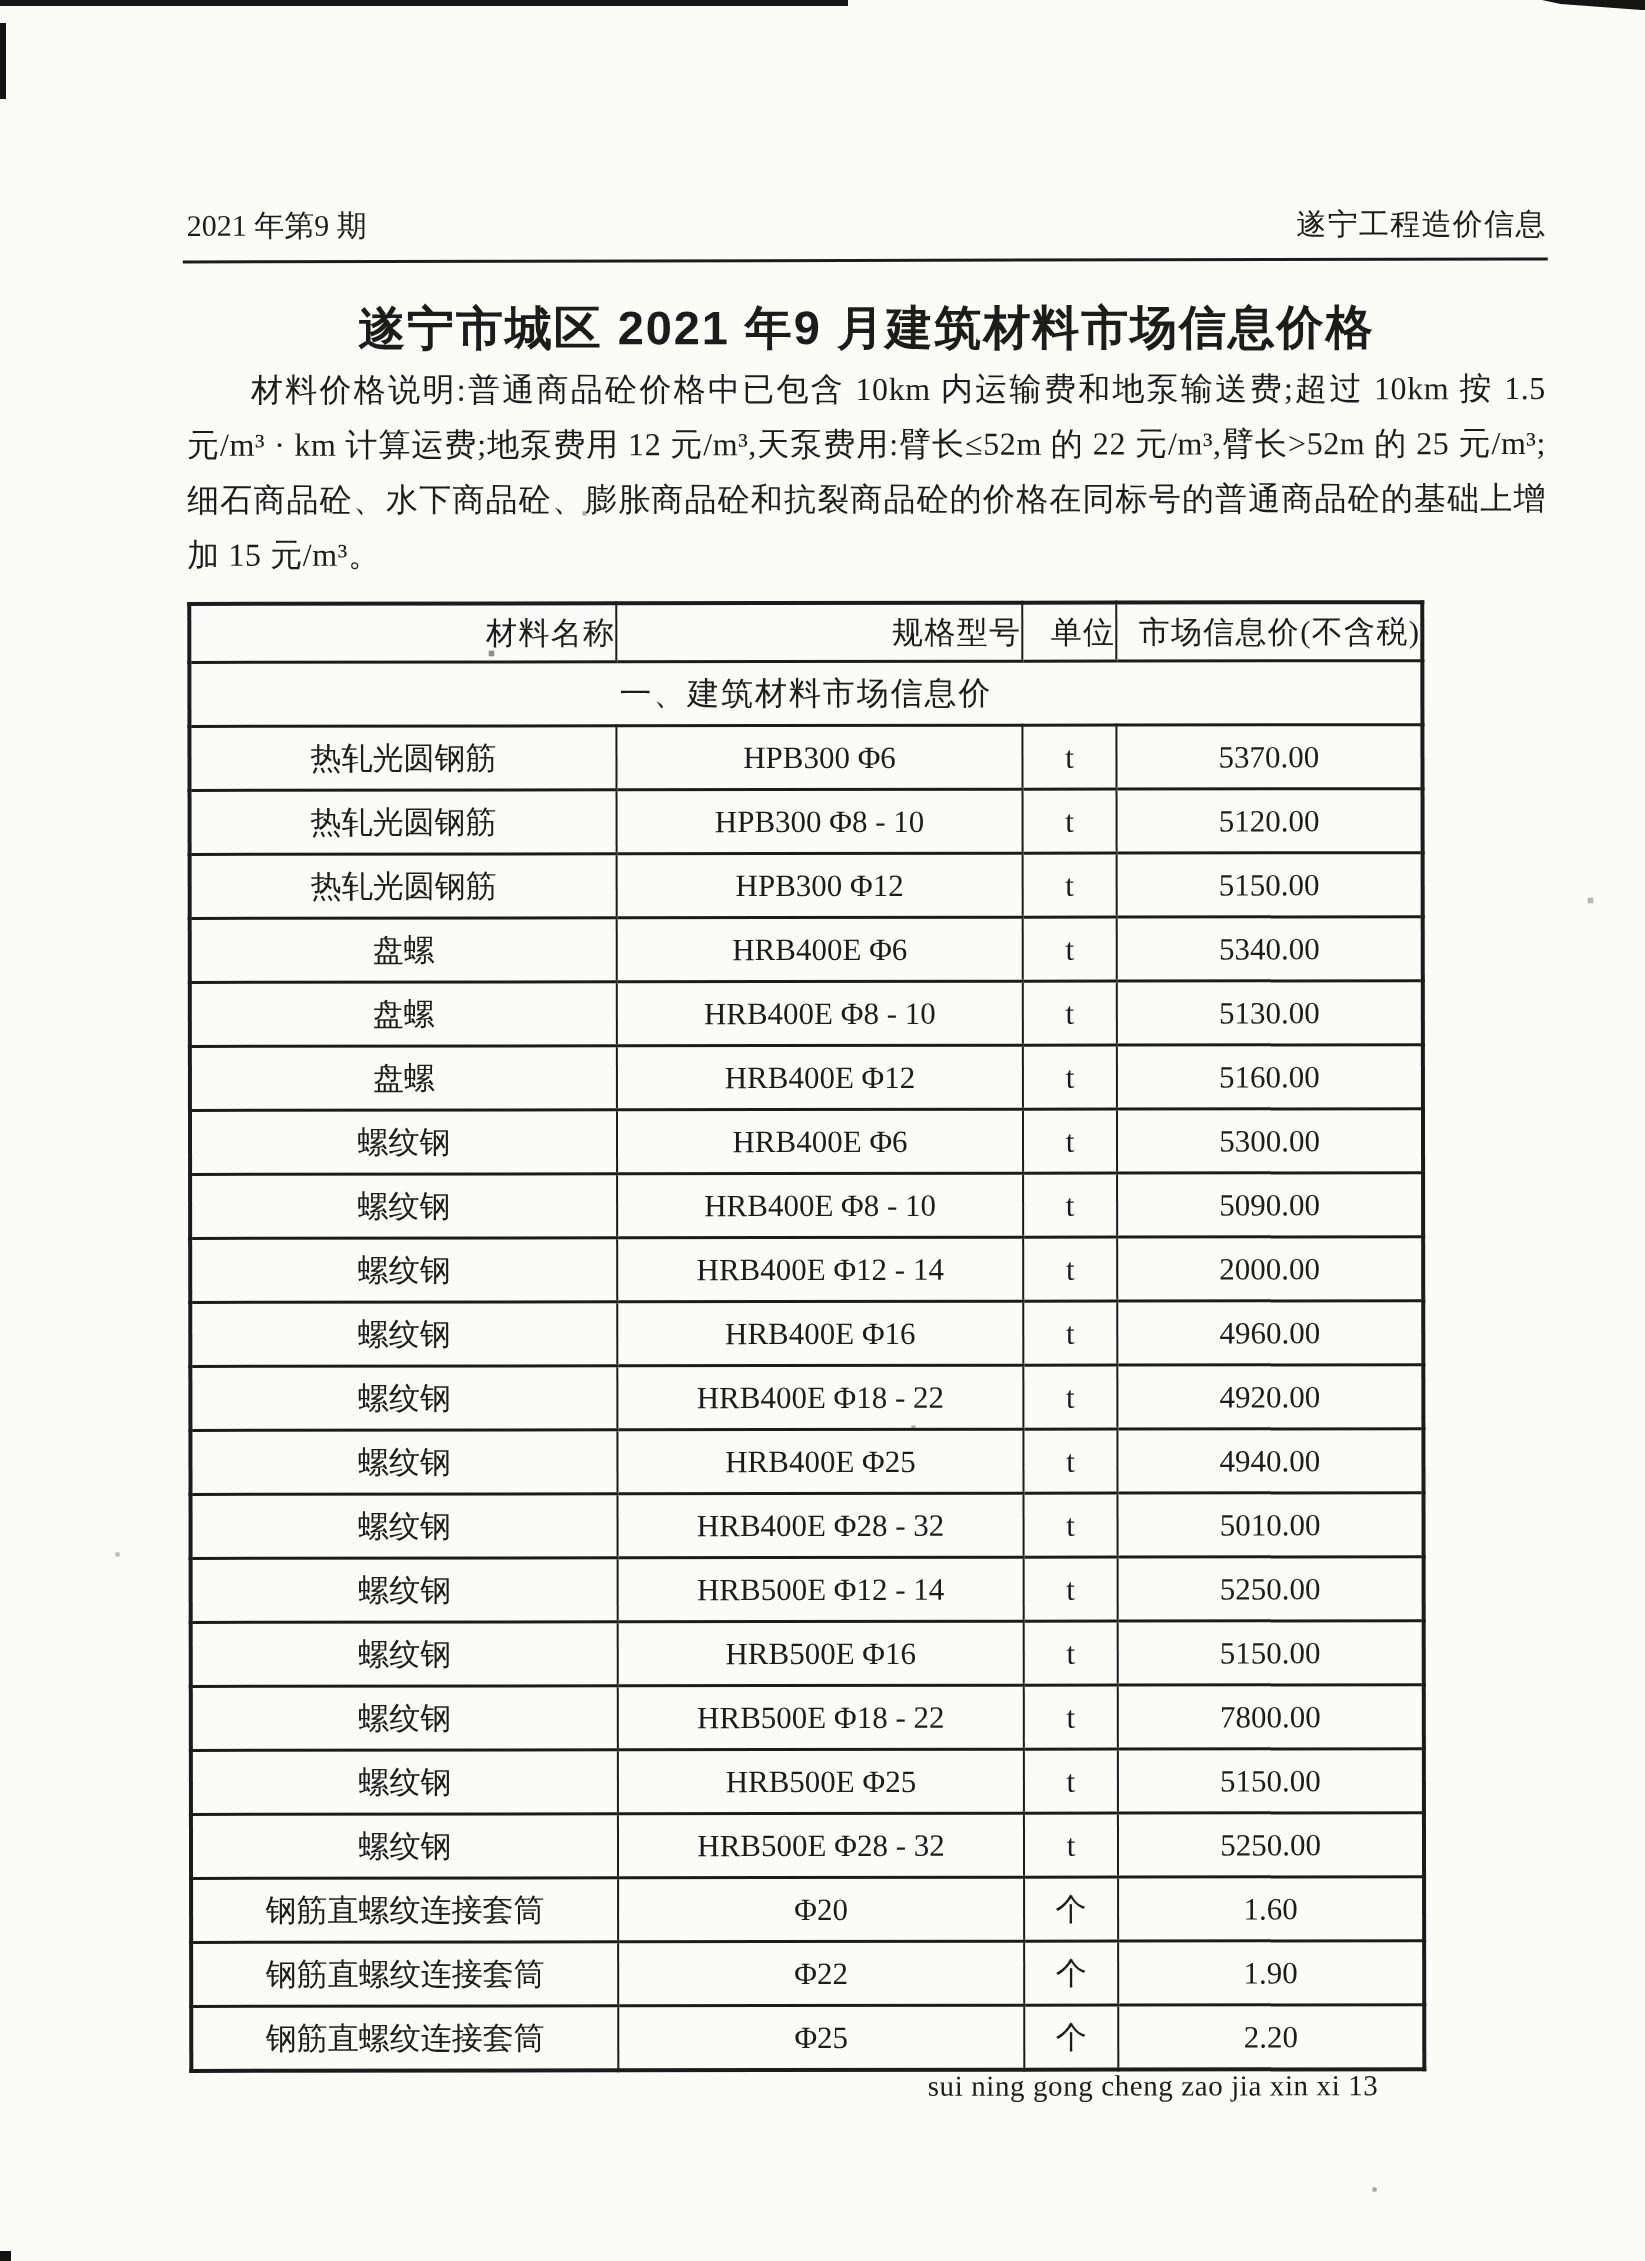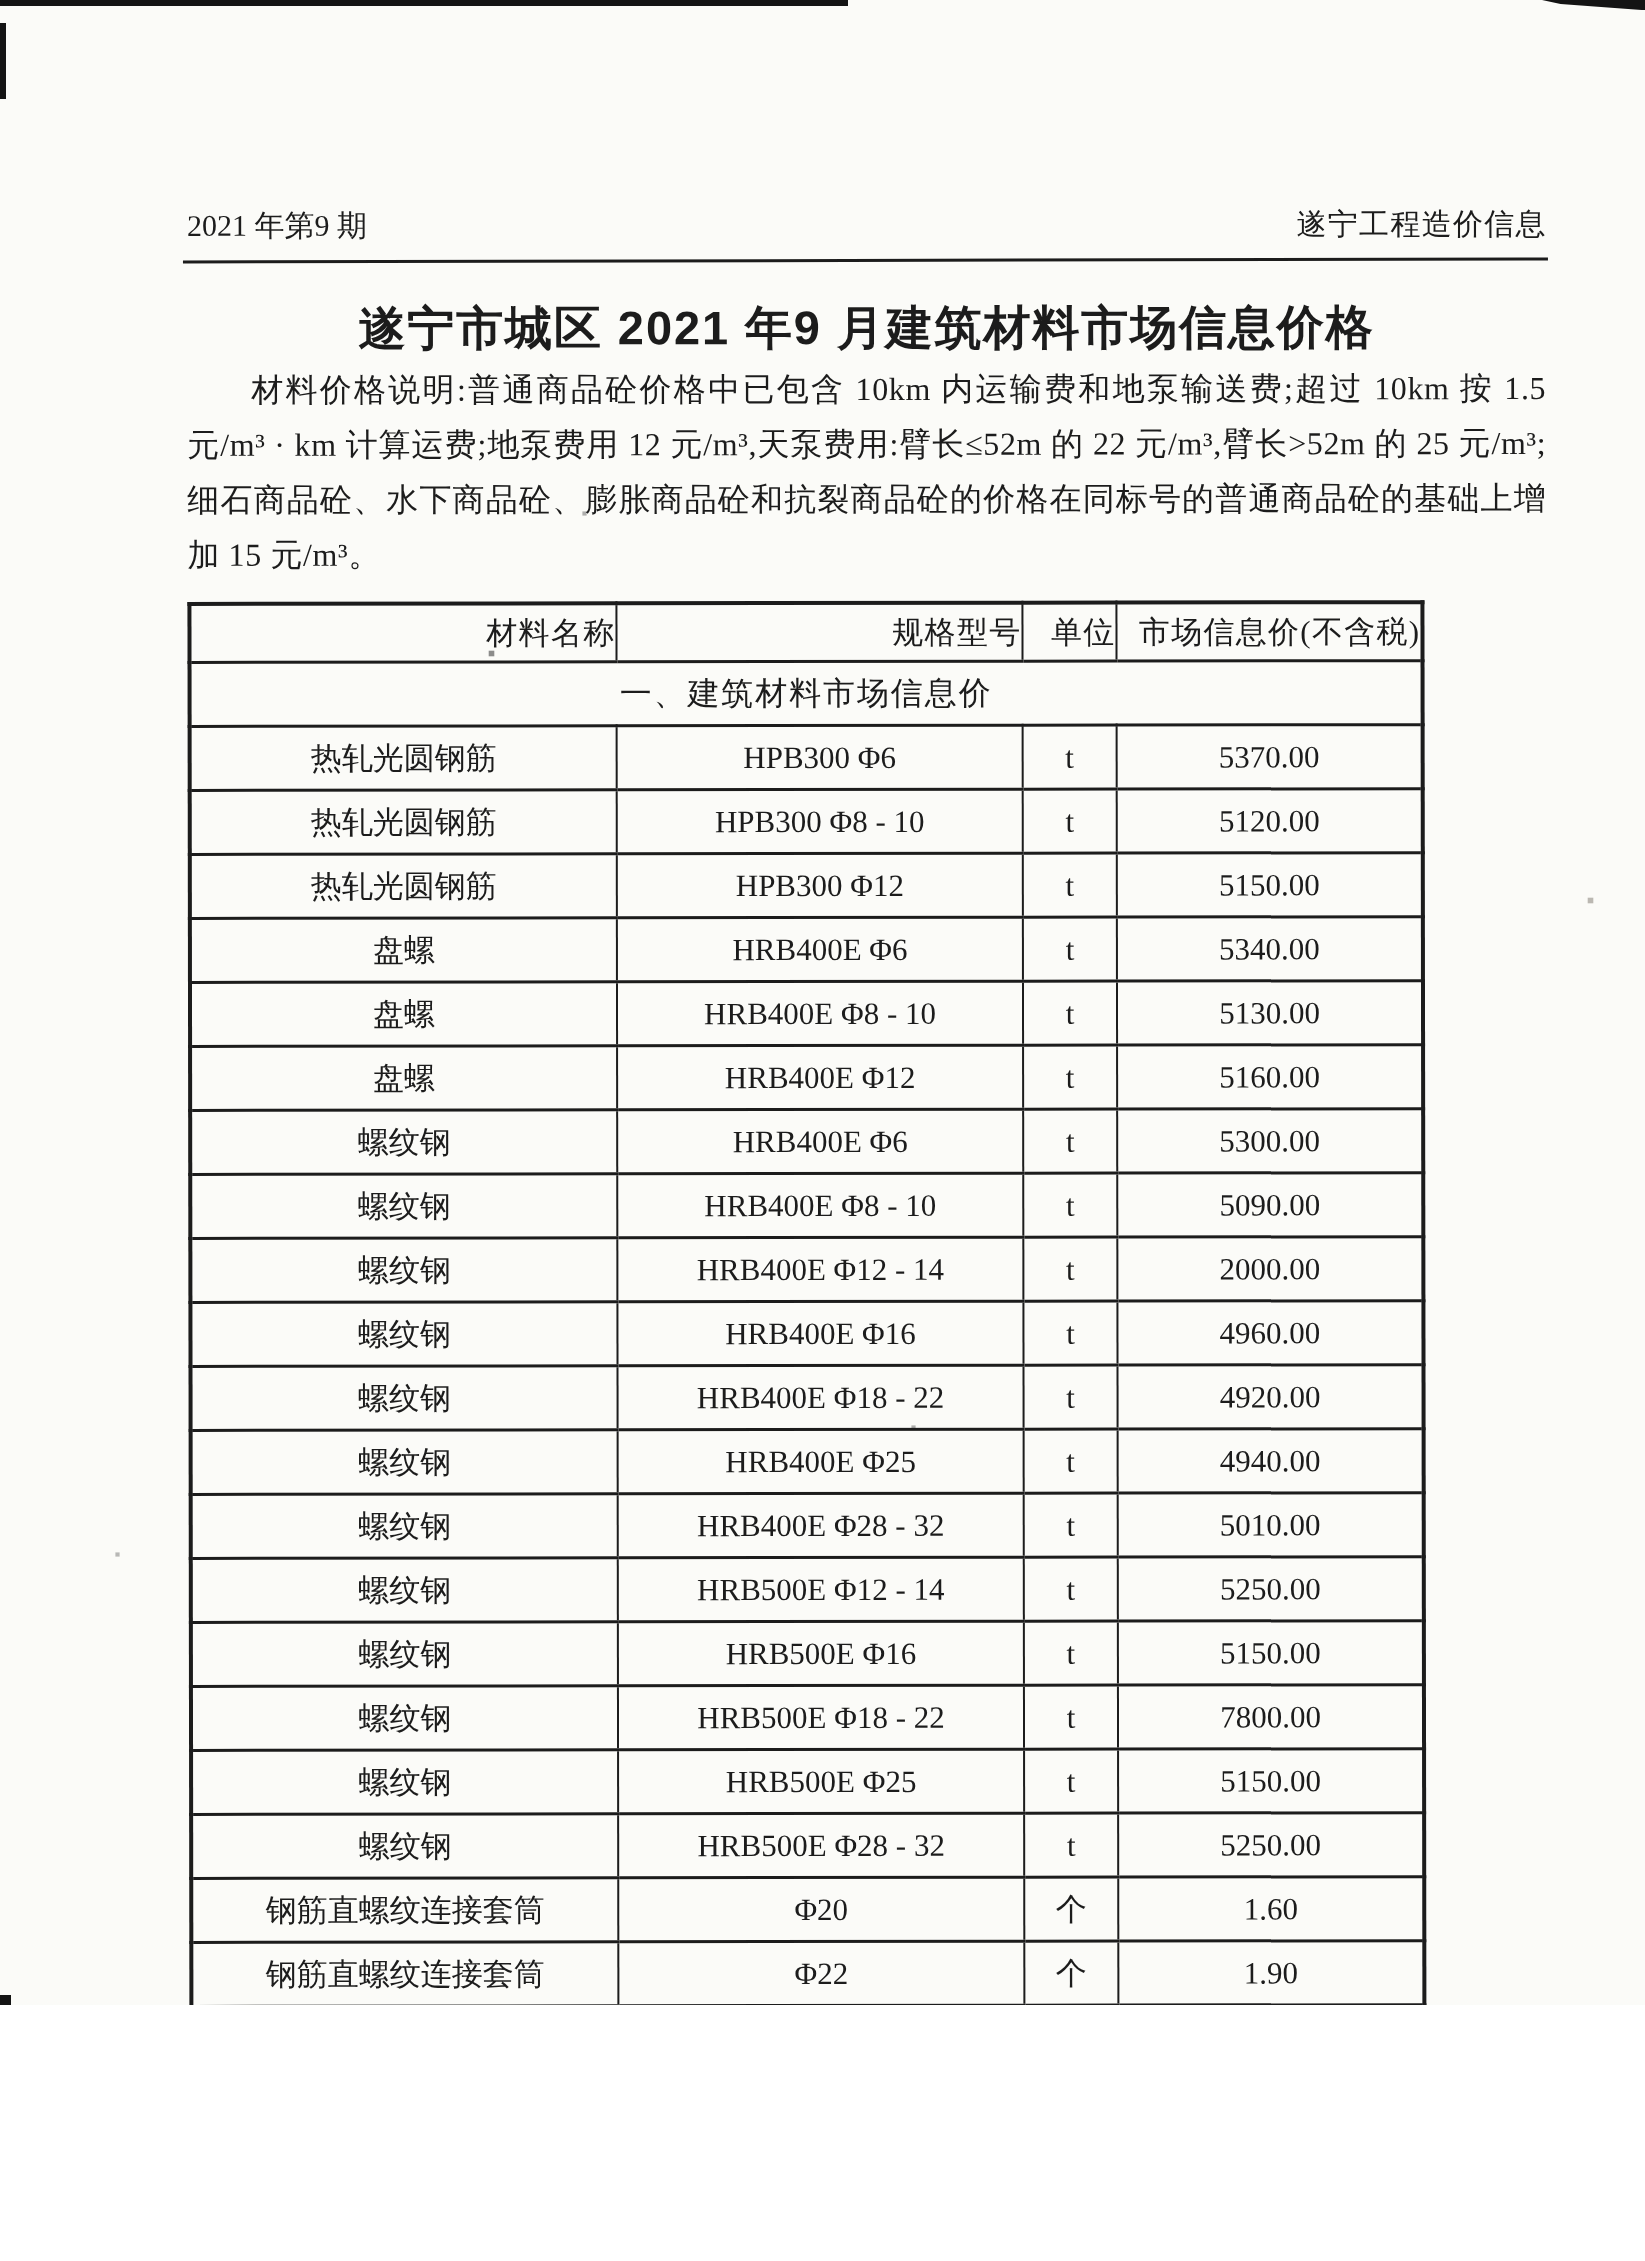"2021 年第9 期" .page { height: 2005px -> 2261px }
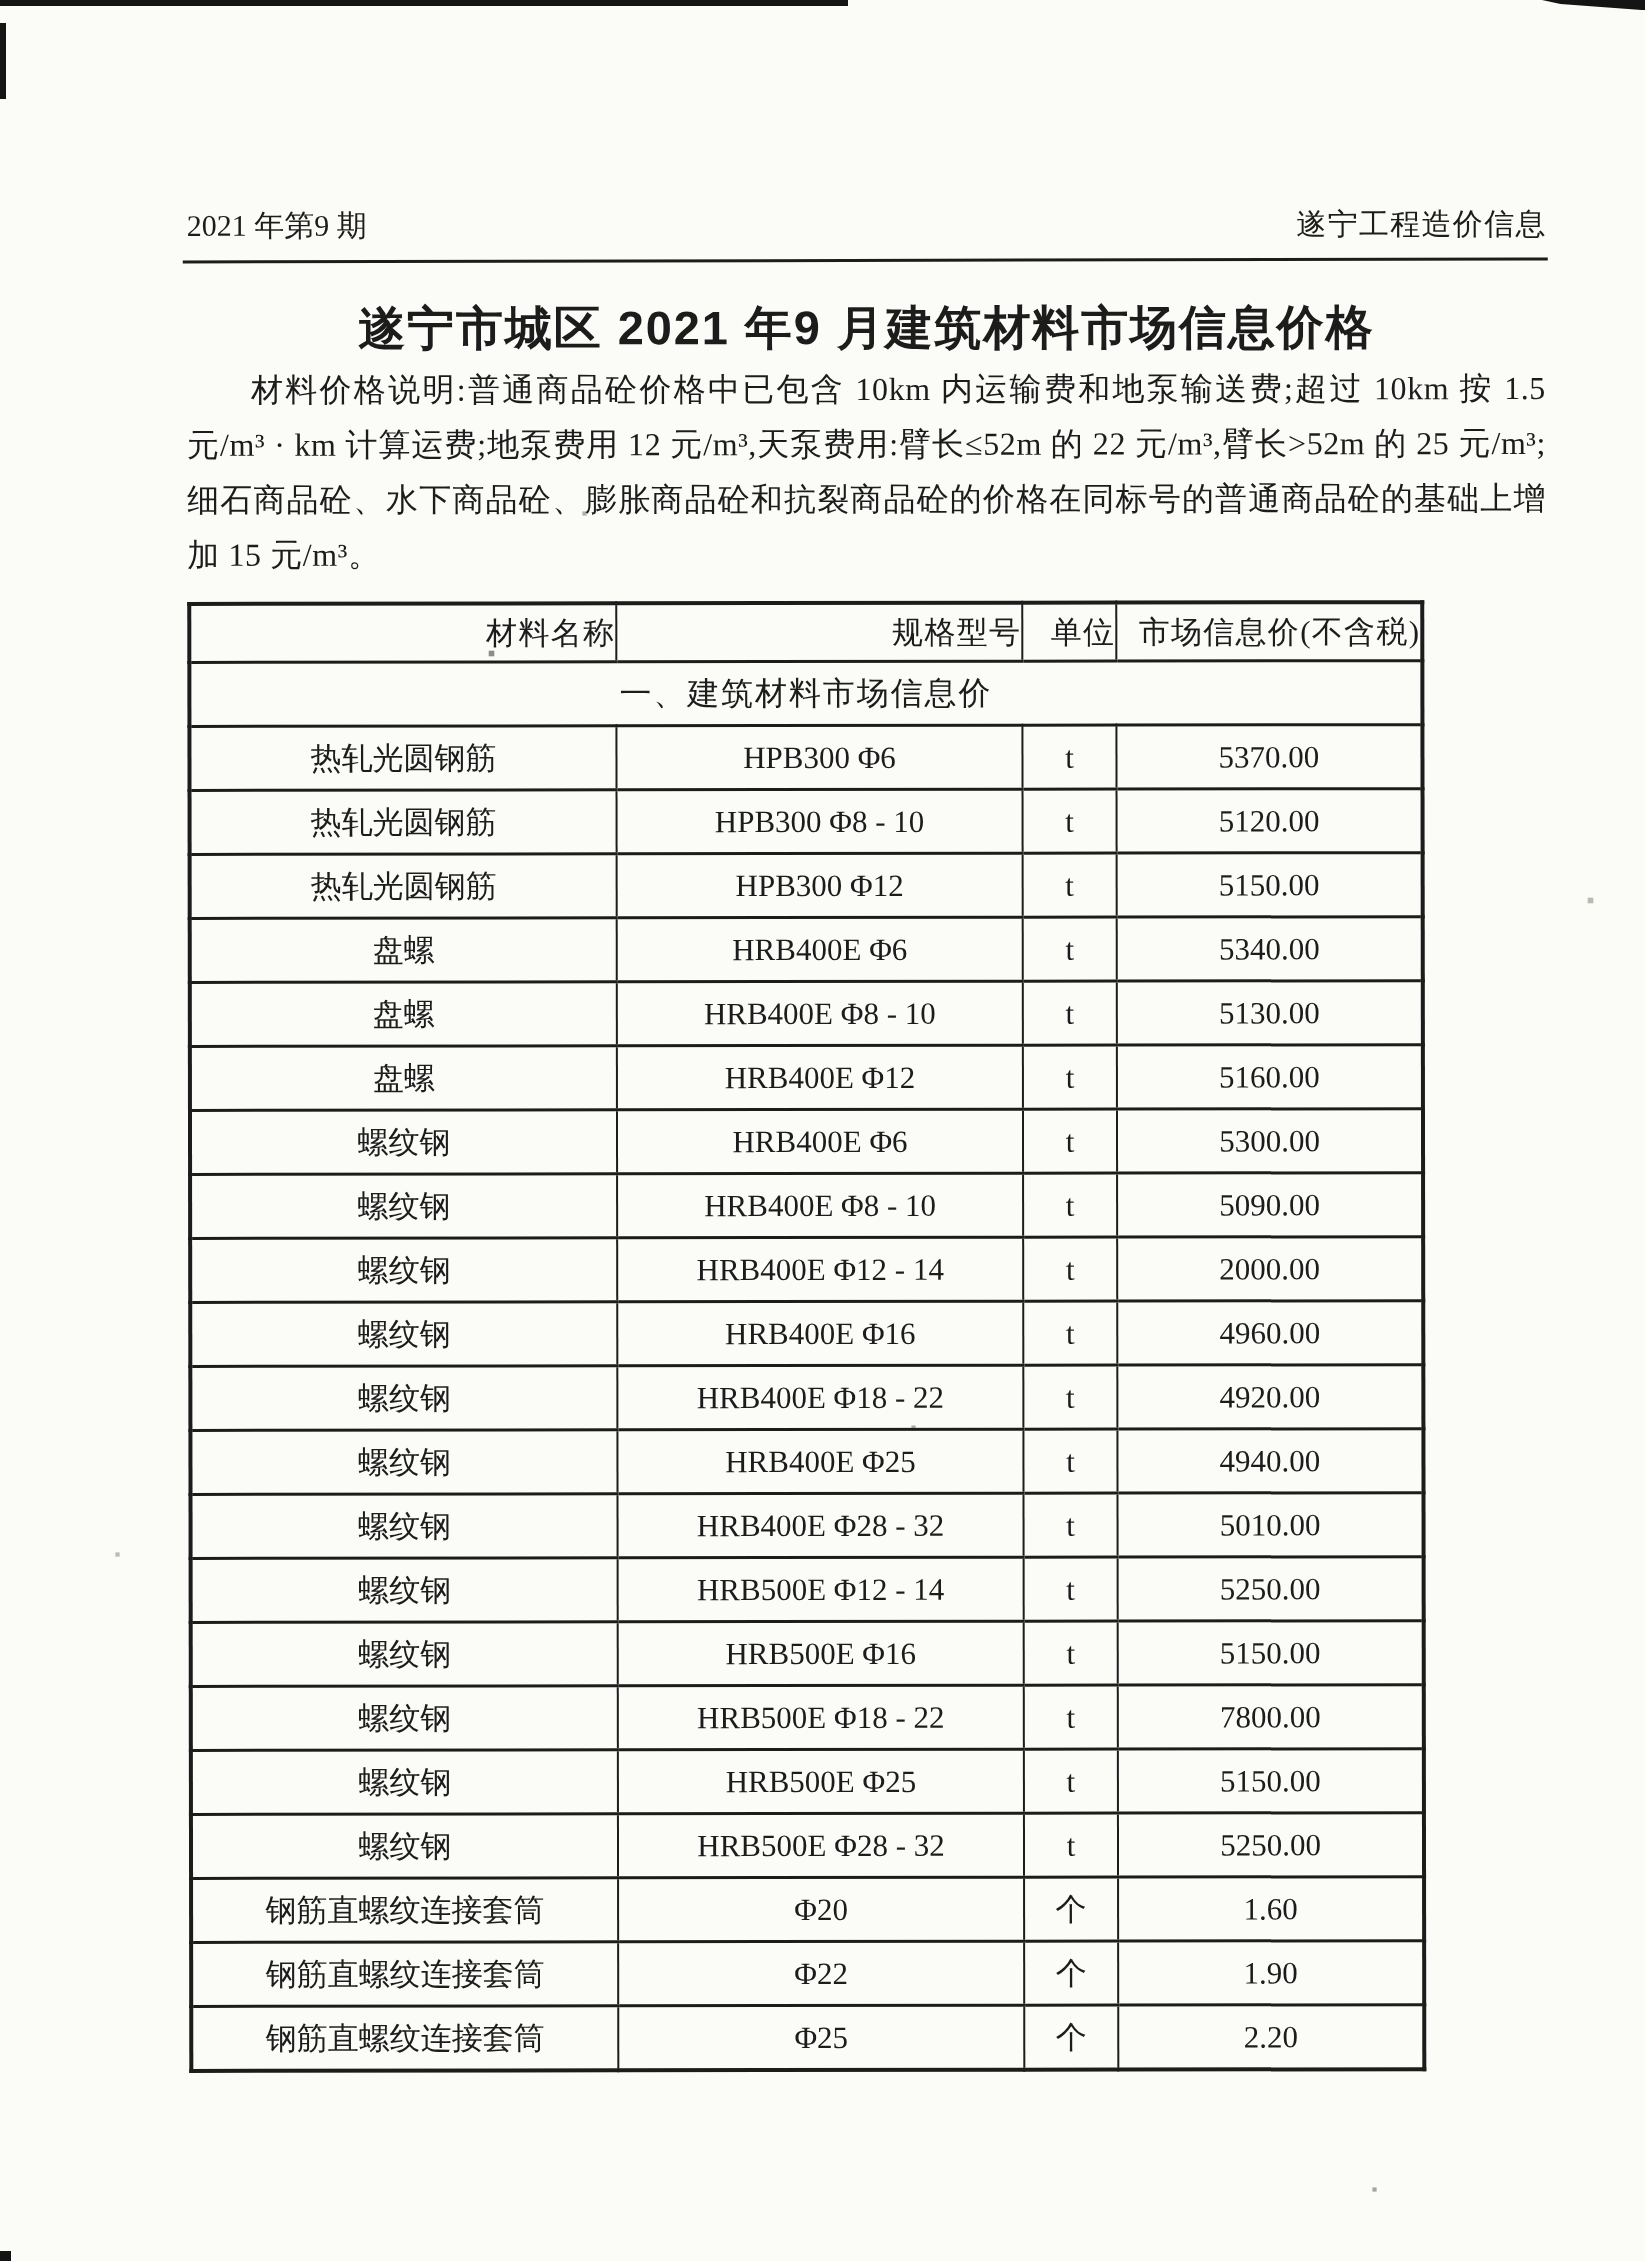"sui ning gong cheng zao" div.footer { html: none -> <div>sui ning gong cheng zao jia xin xi 13</div> }
